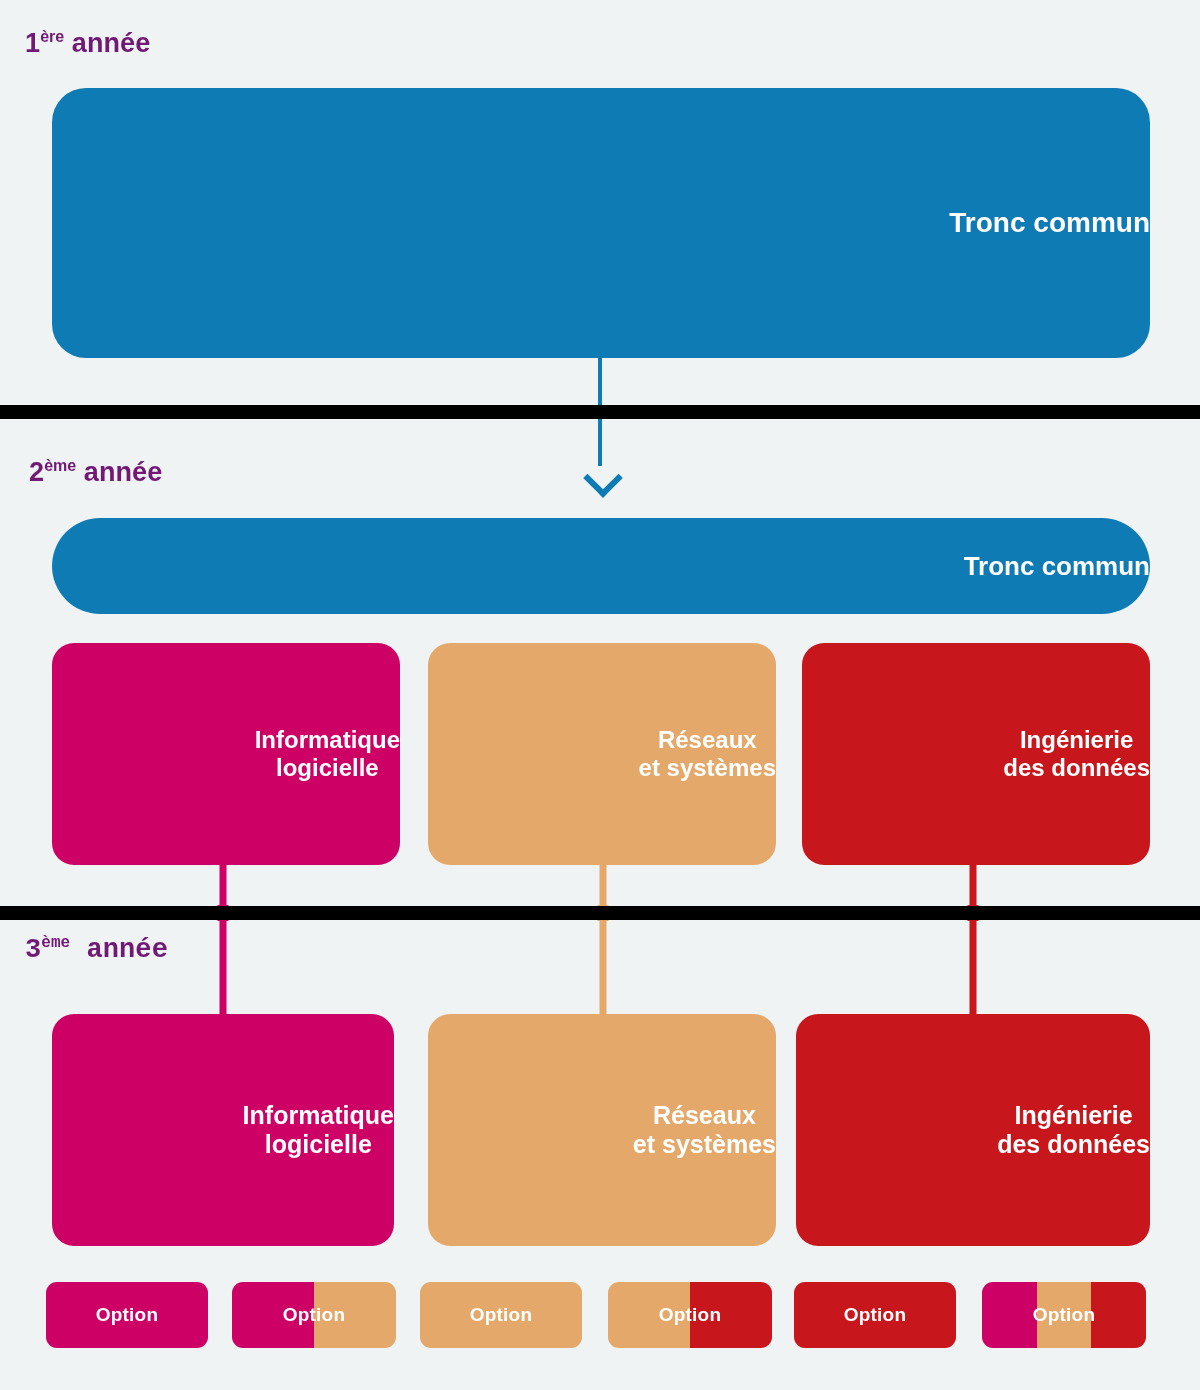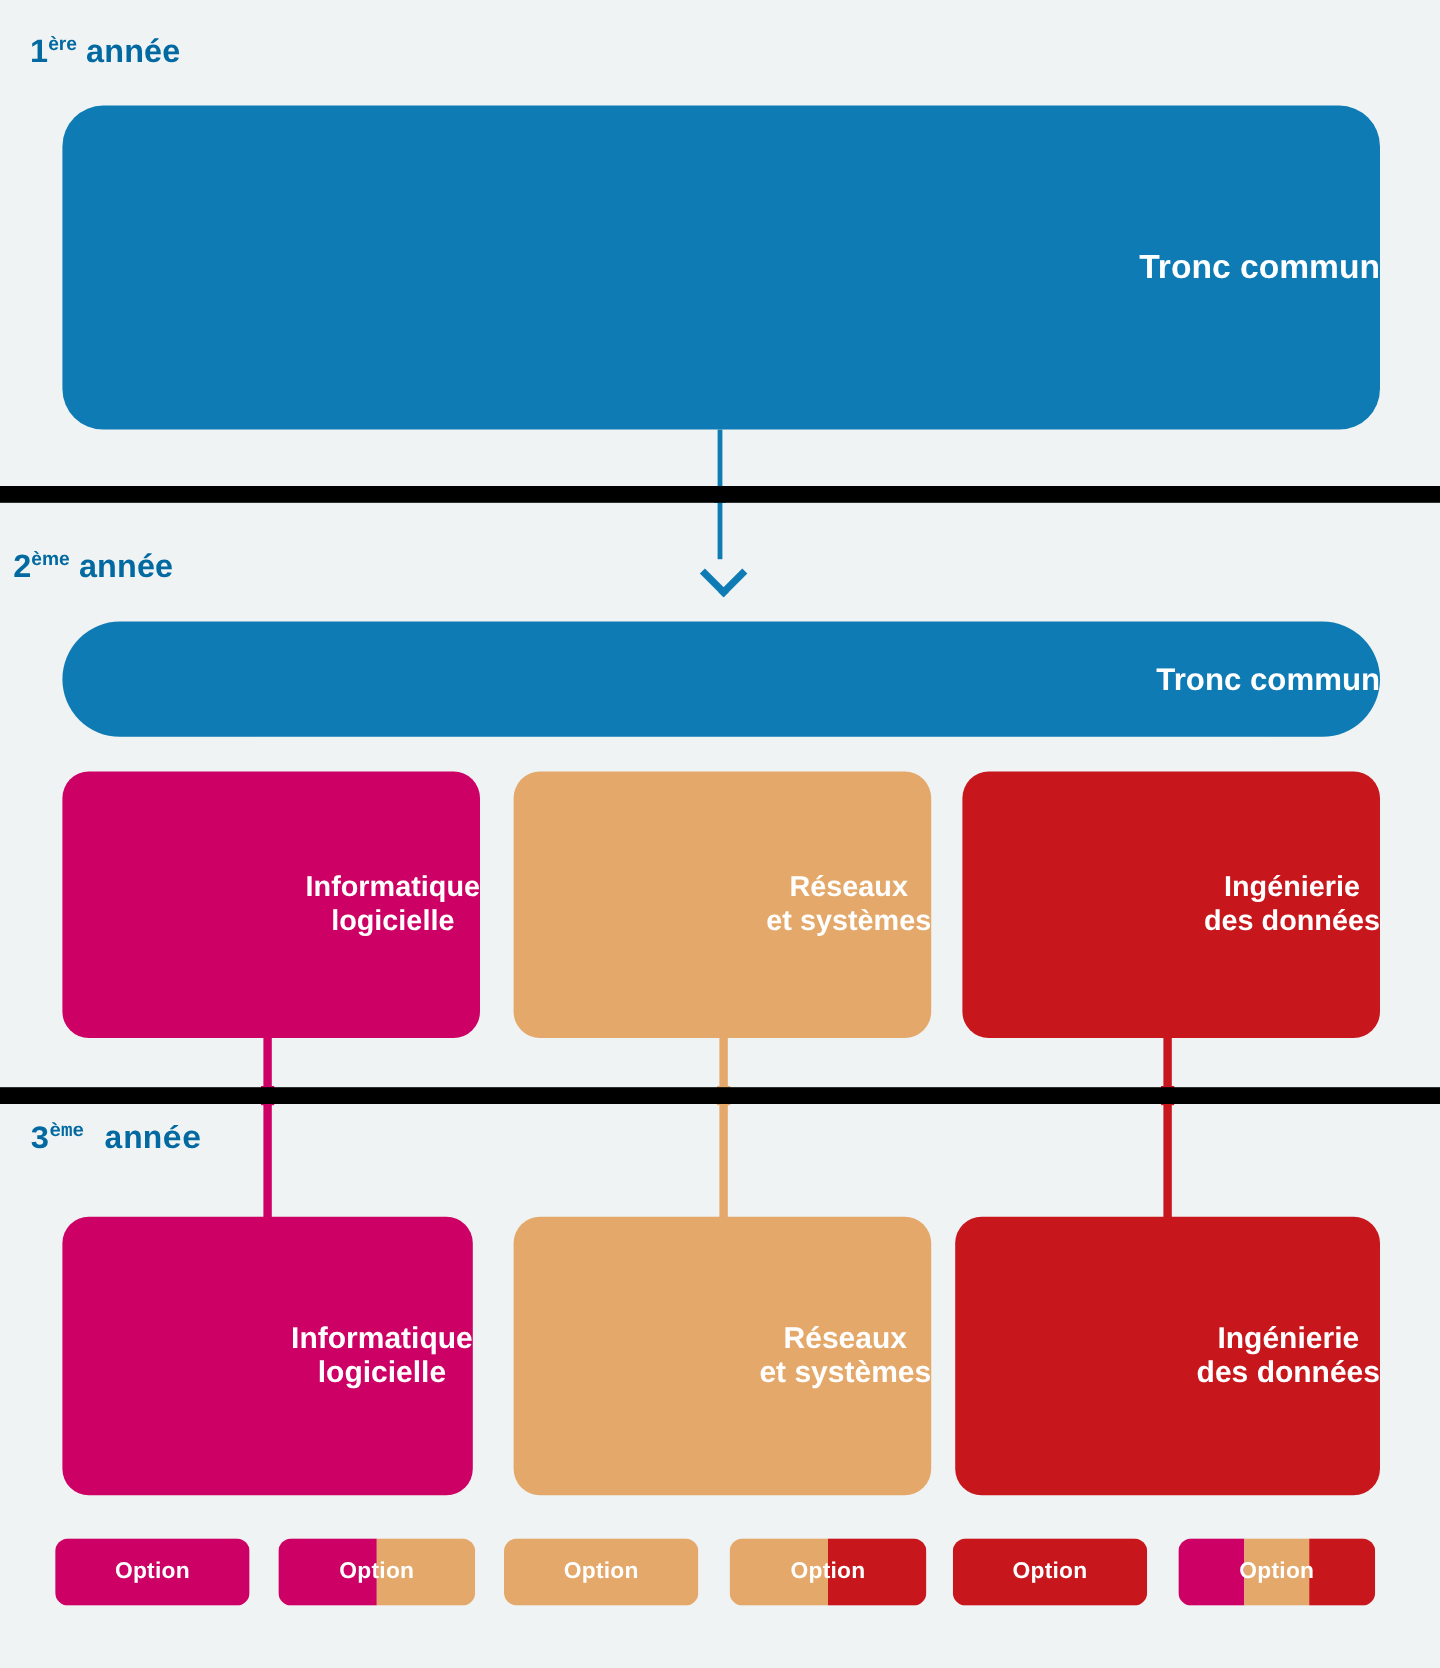"1ère année" .year-label { color: #0369a1 -> #701a75 }
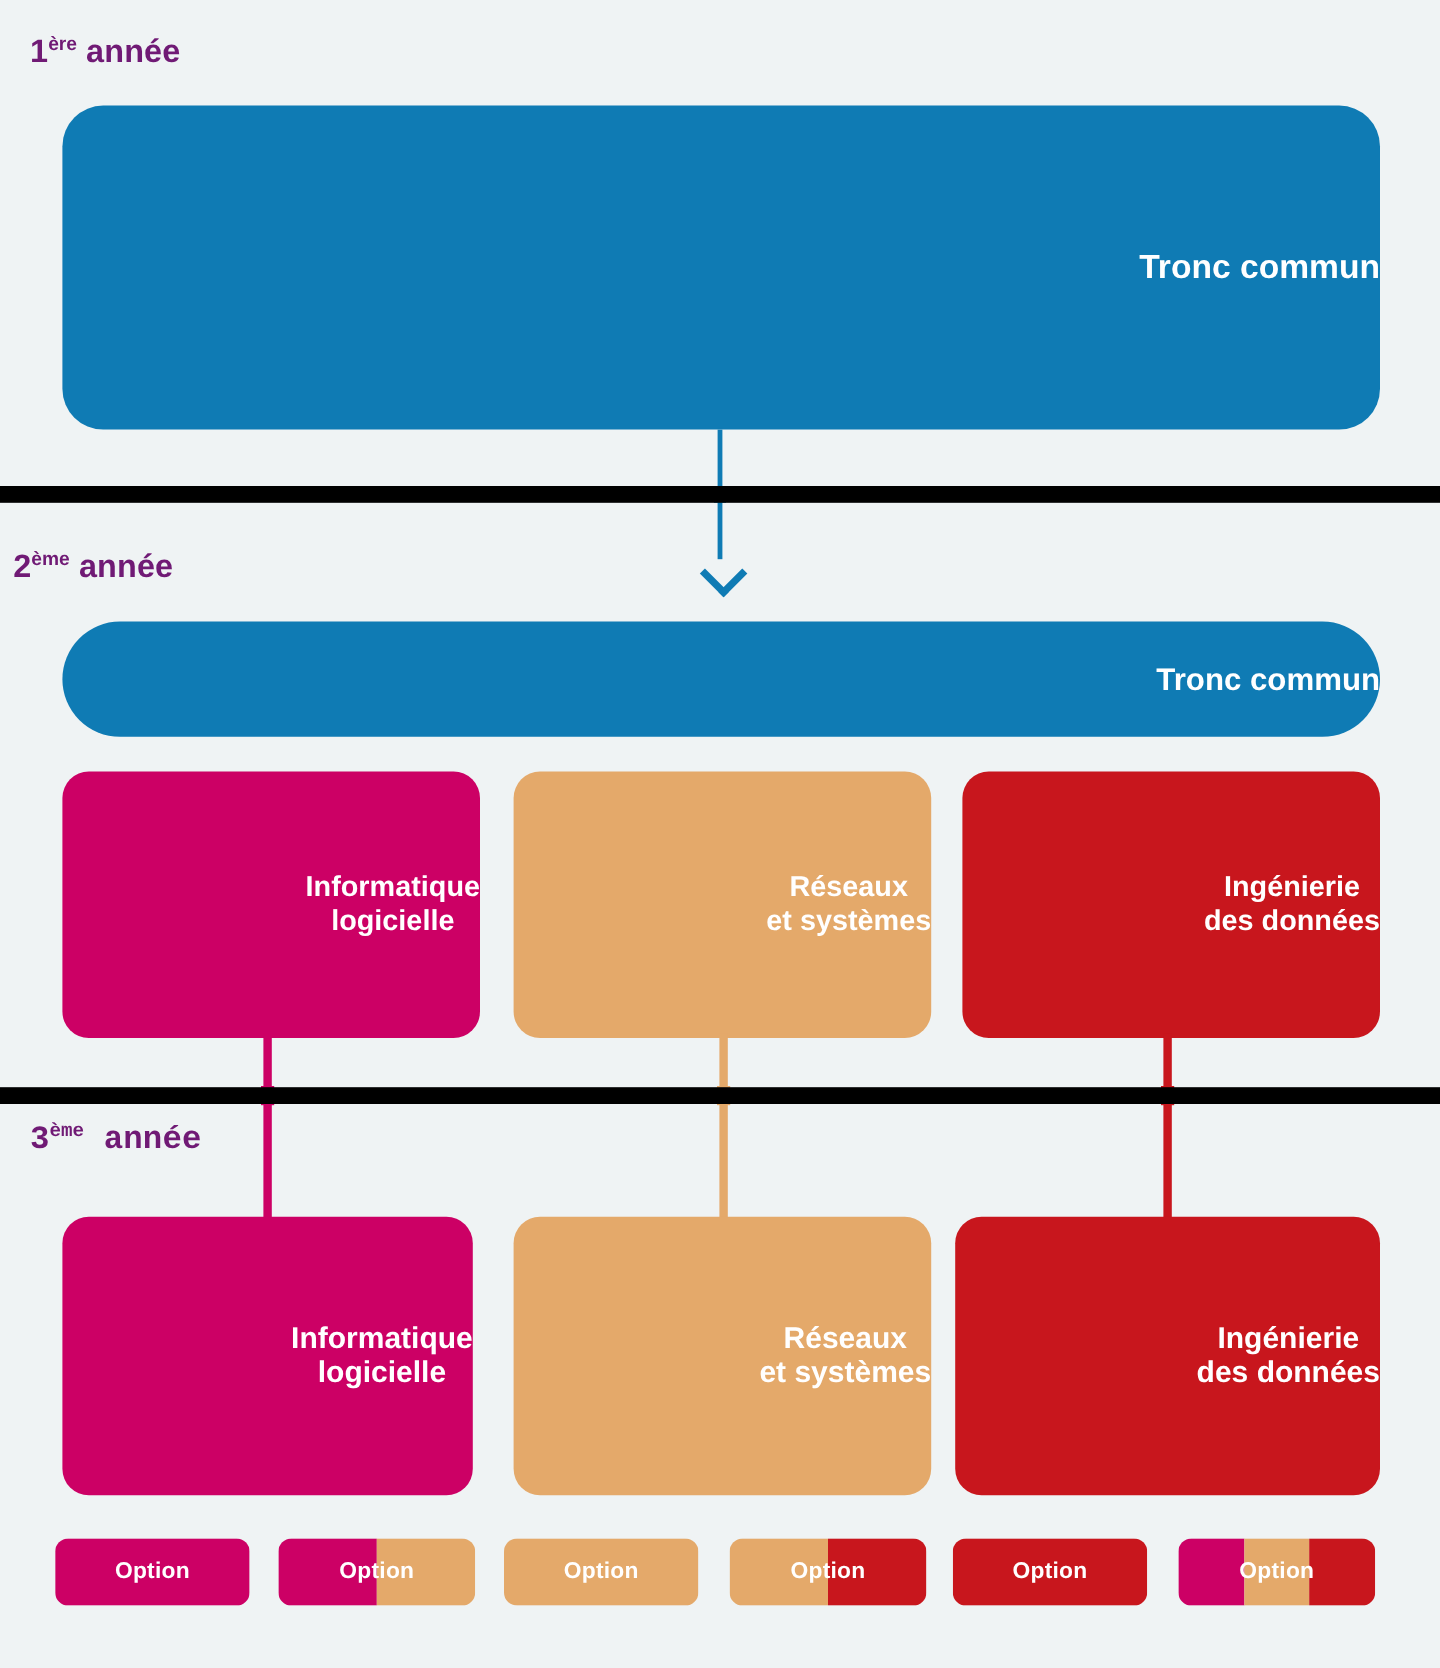"2ème année" #year2-label { left: 11px -> 29px }
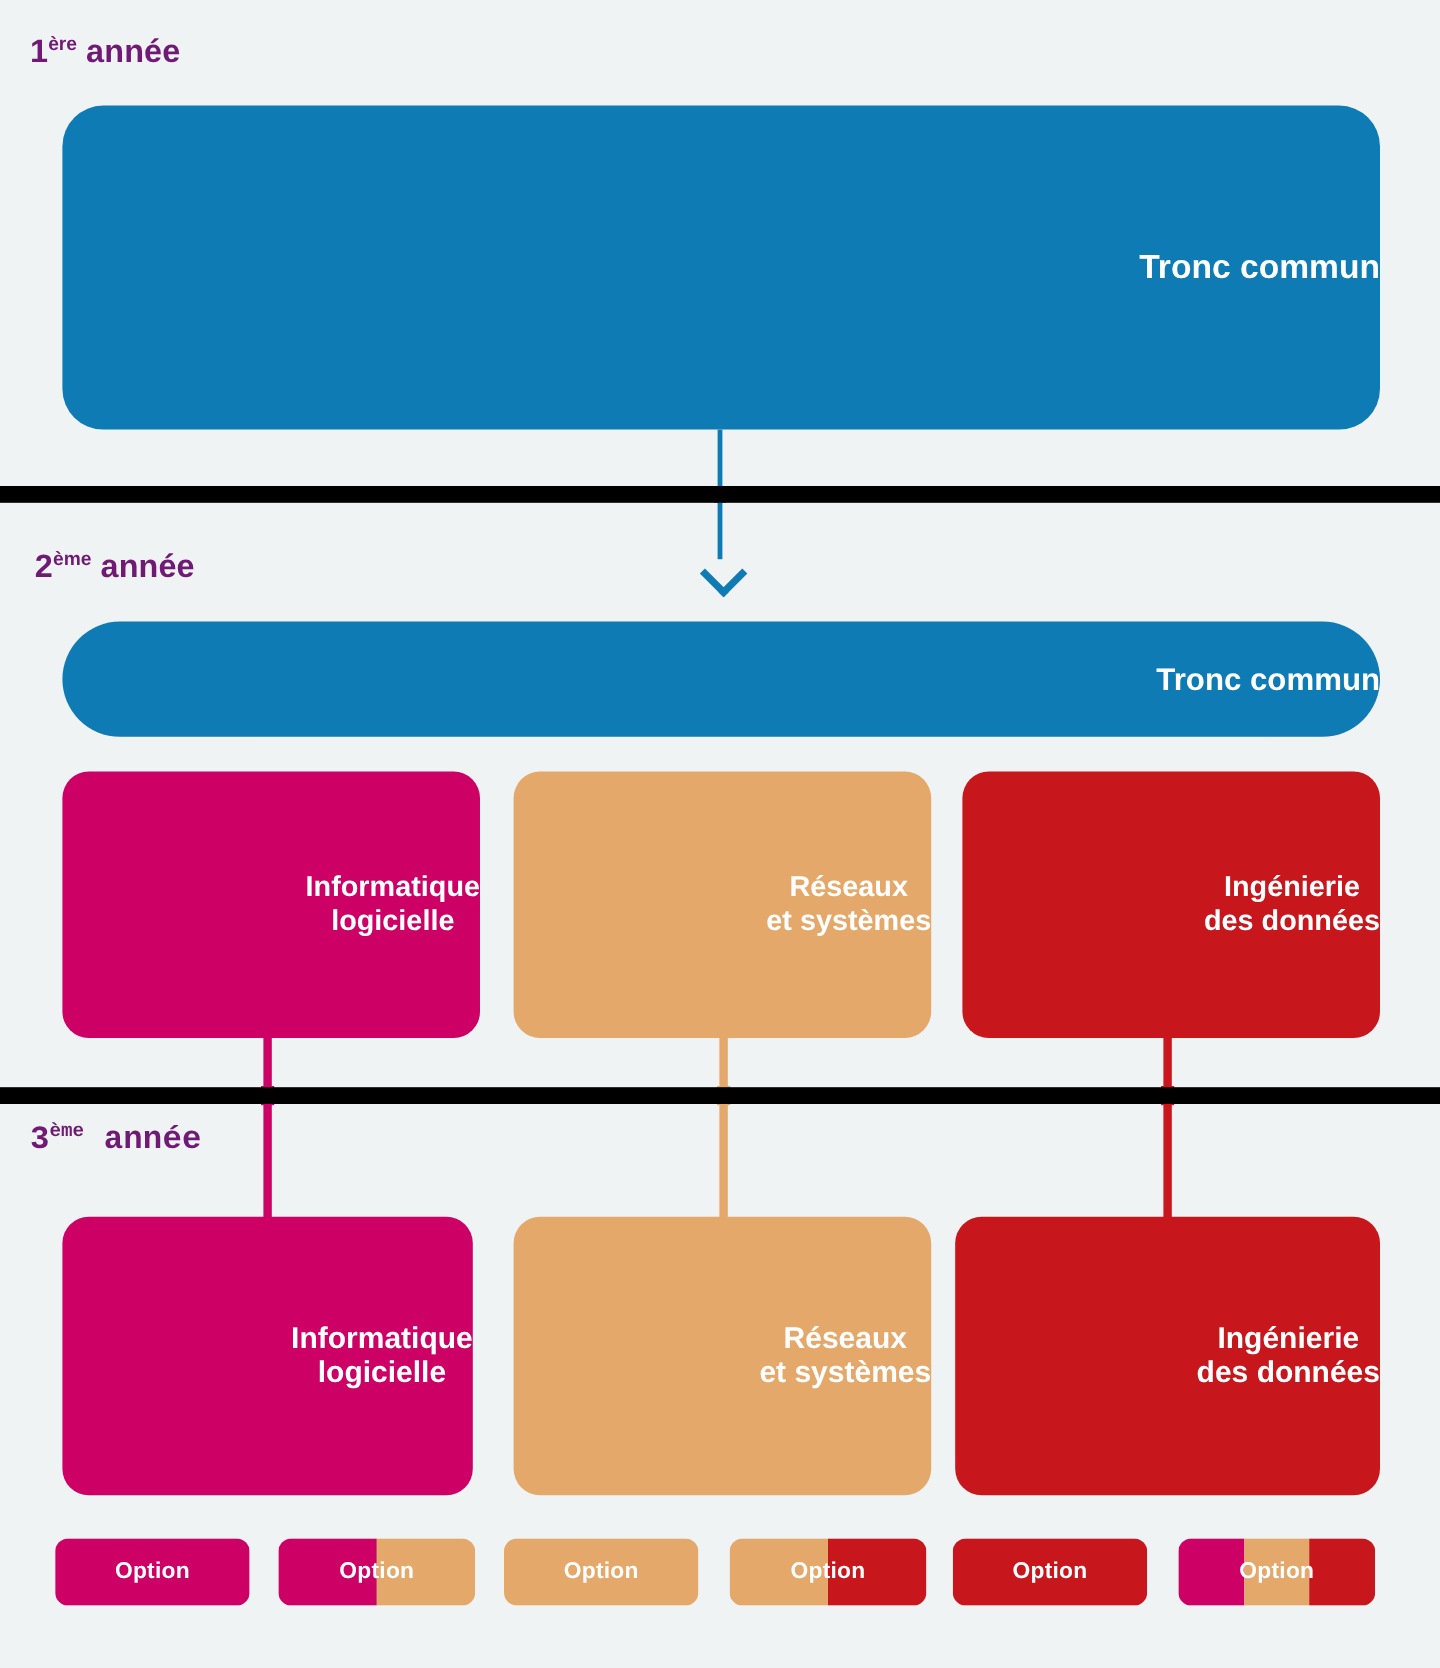"Option" .option-chip { height: 56px -> 66px }
